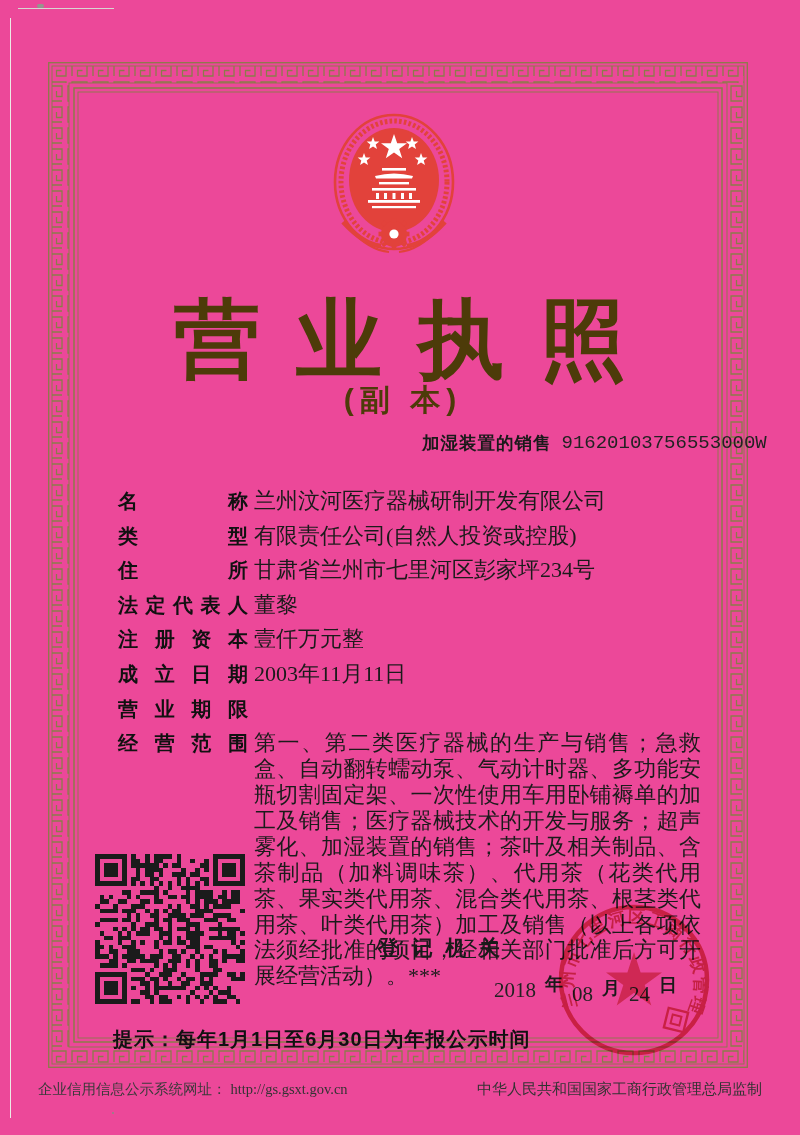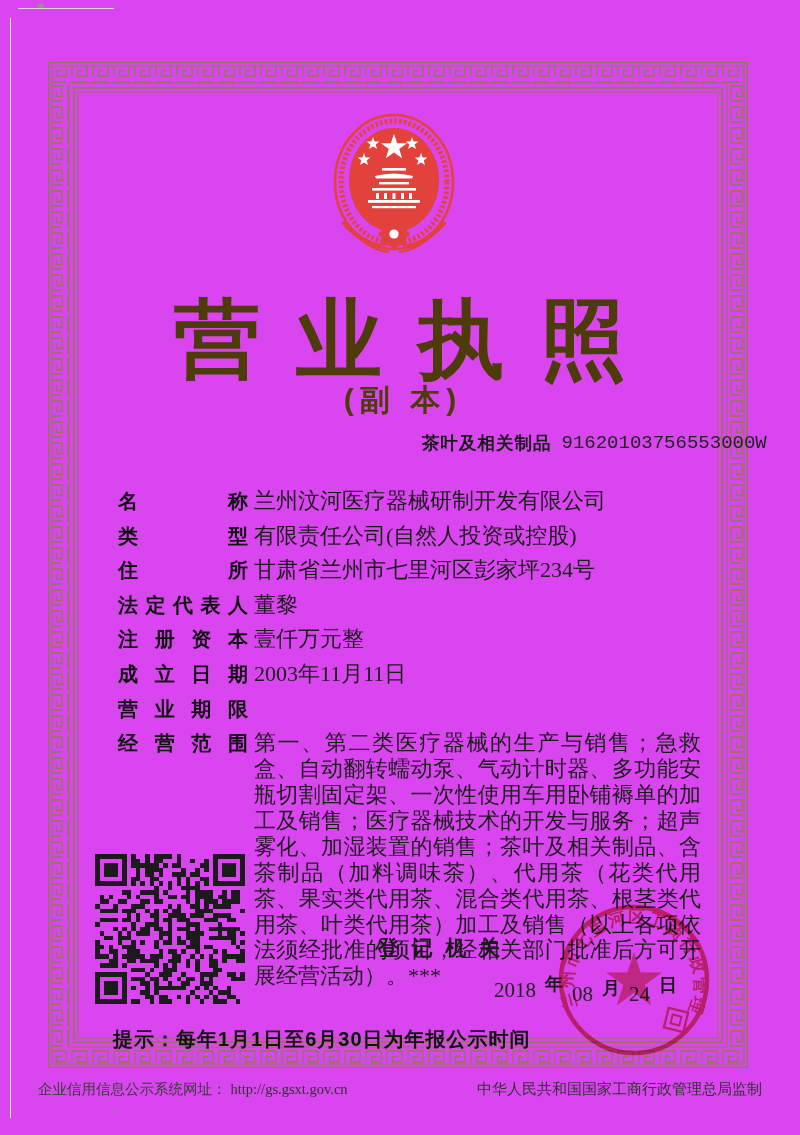"营业执照" .page { background: #d946ef -> #ec4899 }
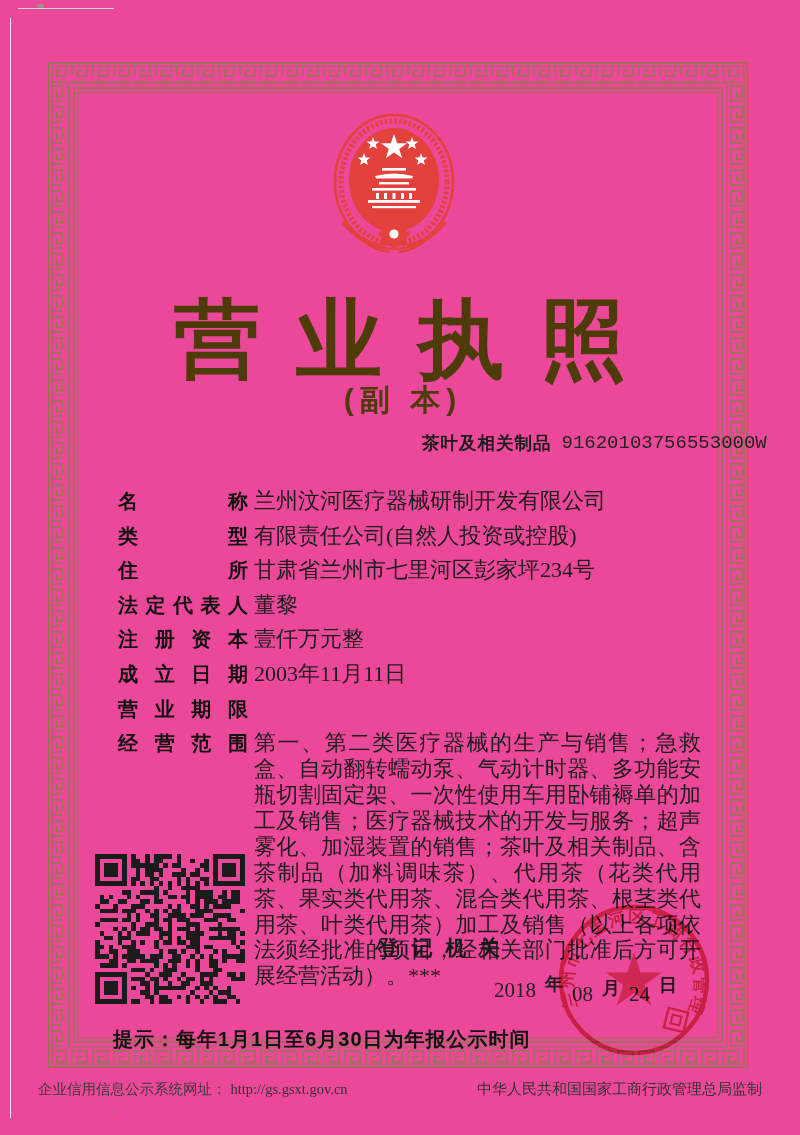"茶叶及相关制品" span.credit-label { text: 茶叶及相关制品 -> 加湿装置的销售 }
